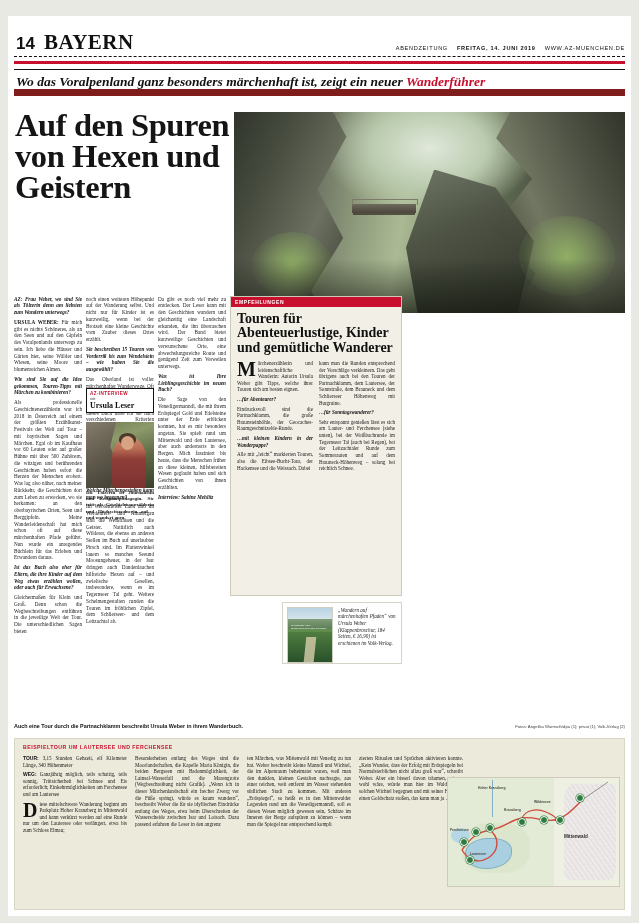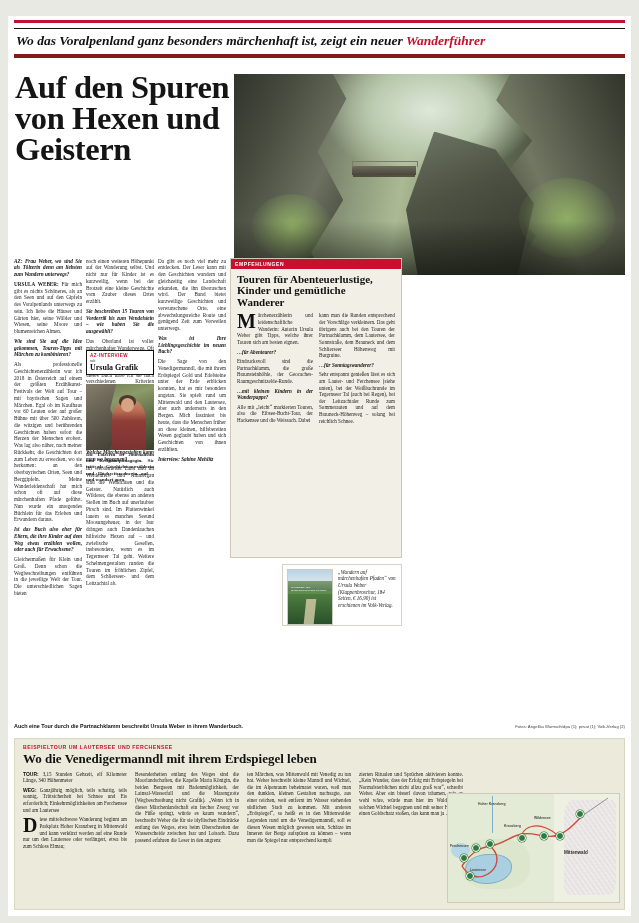"14" div.masthead { html: none -> <div> <div>14</div> <div>BAYERN</div> <div> <span>ABENDZEITUNG</span> <span>FREITAG, 14. JUNI 2019</span> <span>WWW.AZ-MUENCHEN.DE</span> </div> </div> }
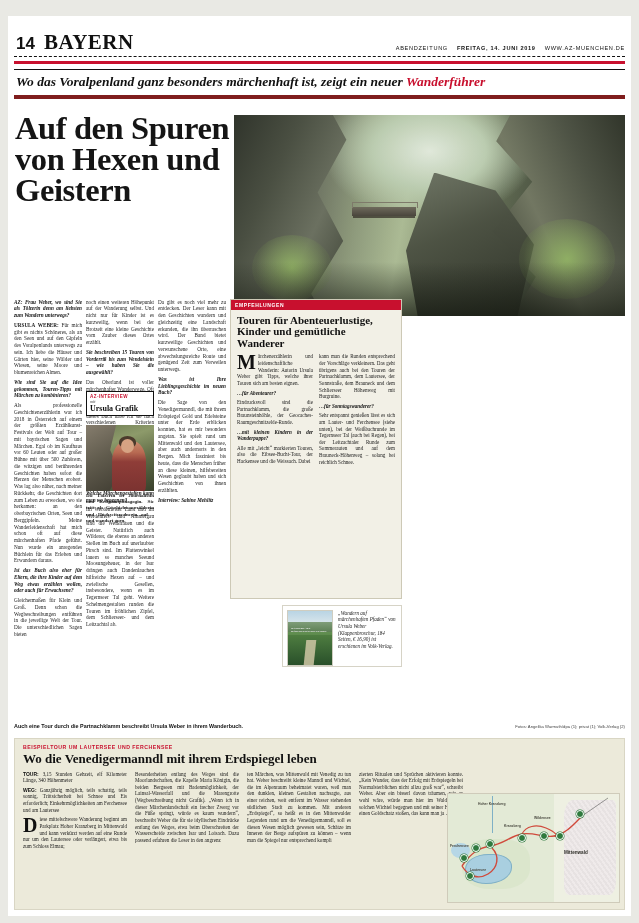"Wo das Voralpenland ganz besonders" .kicker-strip { border-bottom: 4px solid #7f1d1d -> 7px solid #7f1d1d; padding: 5px 2px 6px 2px -> 5px 2px 0 2px }
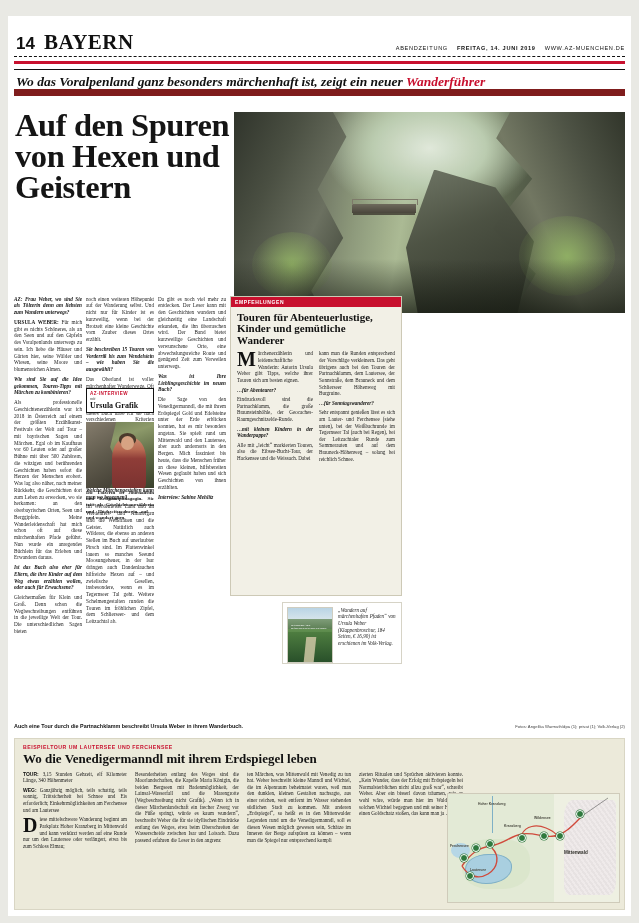"Touren für Abenteuerlustige, Kinder und" .emp-title { font-size: 11px -> 14px }
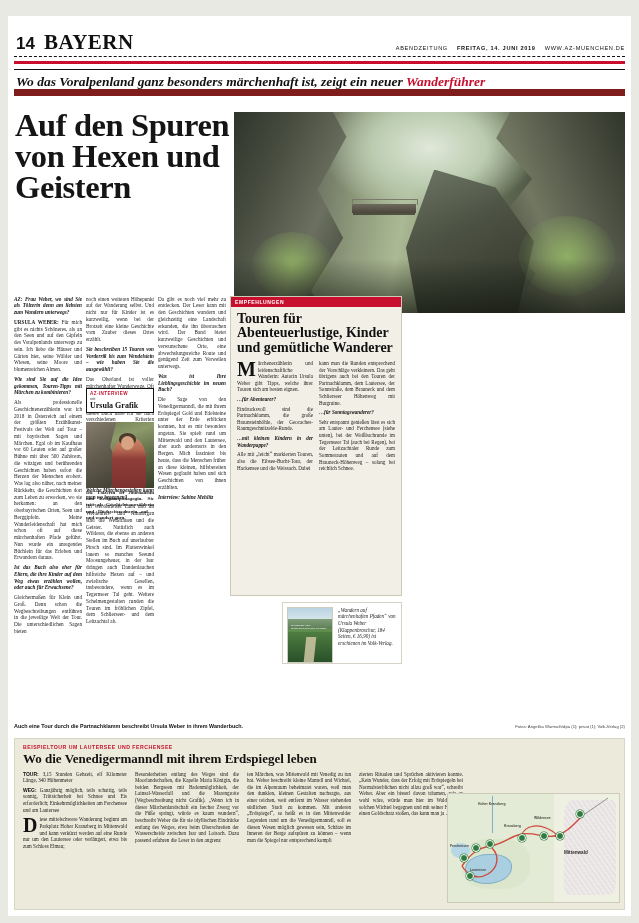"Ursula Grafik" div.iv-name { text: Grafik -> Leser }
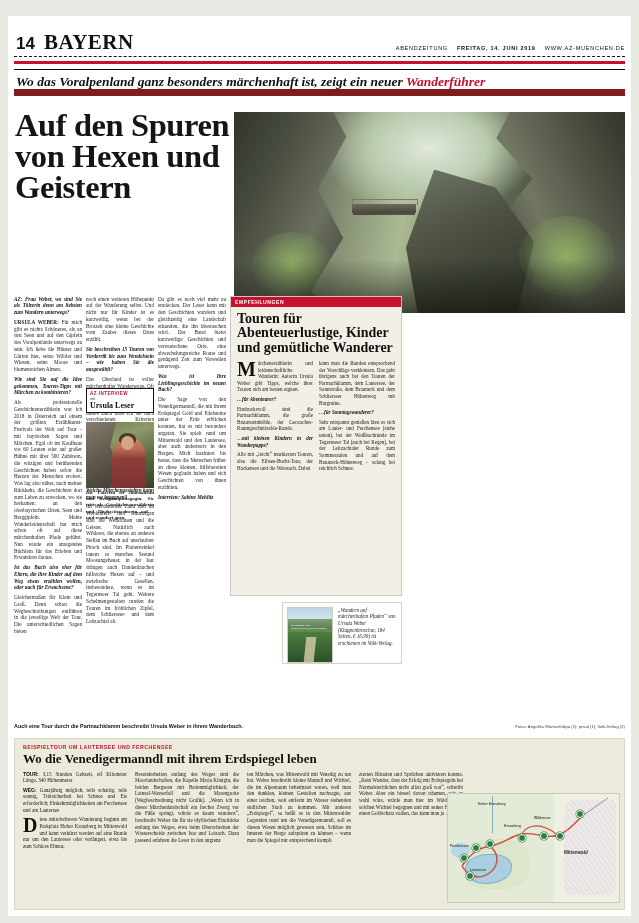"Wo die Venedigermanndl mit ihrem" div.bt-title { html: <div>Wo die Venedigermanndl mit ihrem Erdspiegel leben</div> -> none }
